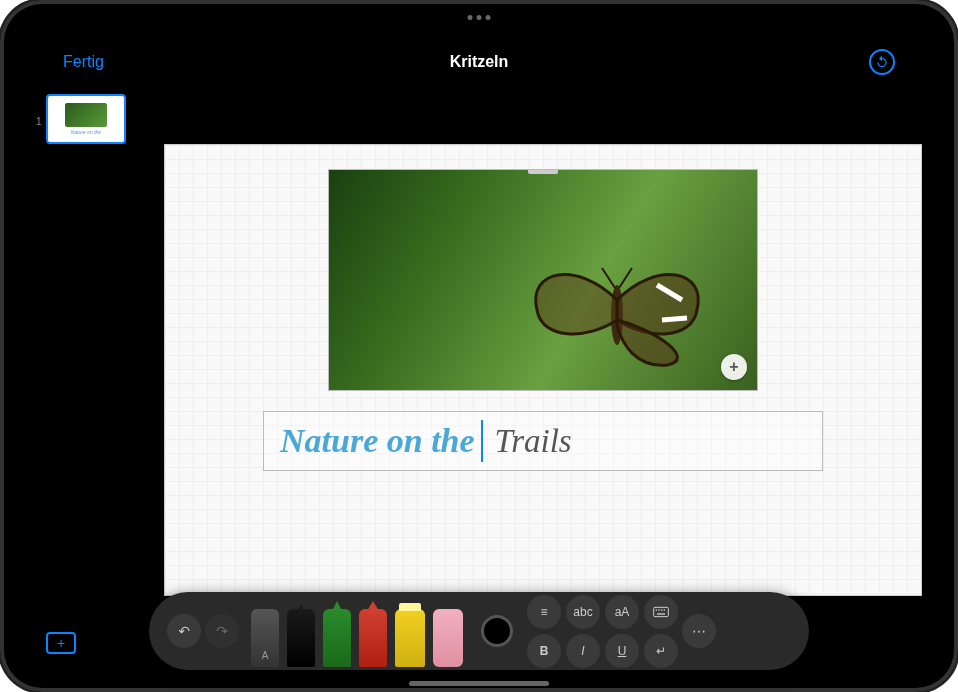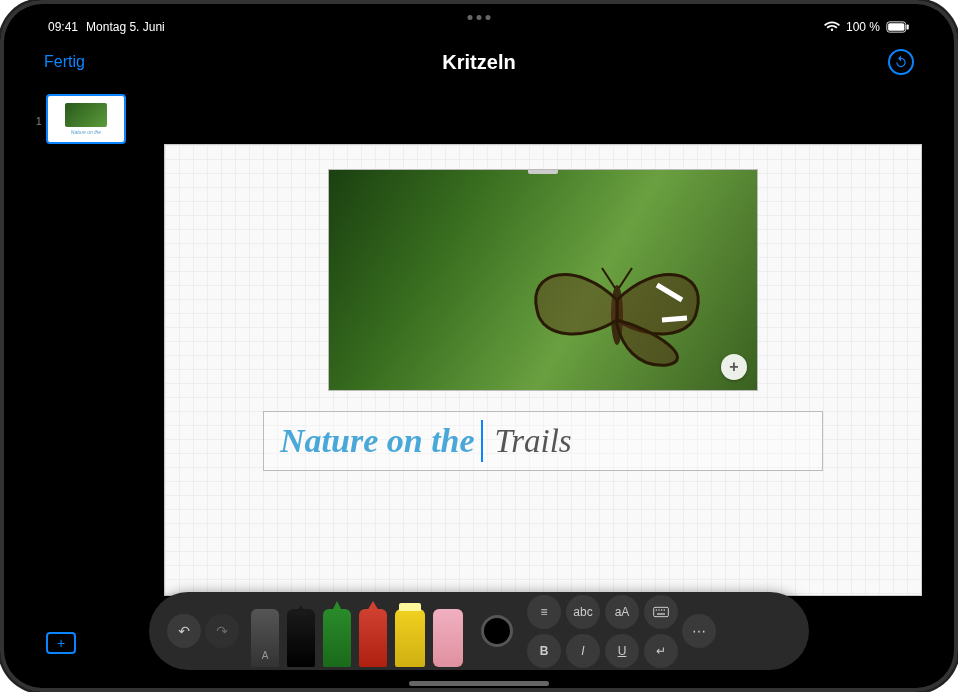"09:41" div.status-bar { html: <div> <div> <span>09:41</span> <span>Montag 5. Juni</span> </div> <div> <span> <svg> <path></path> </svg> </span> <span>100 %</span> <span> <svg> <rect></rect> <rect></rect> <rect></rect> </svg> </span> </div> </div> -> none }
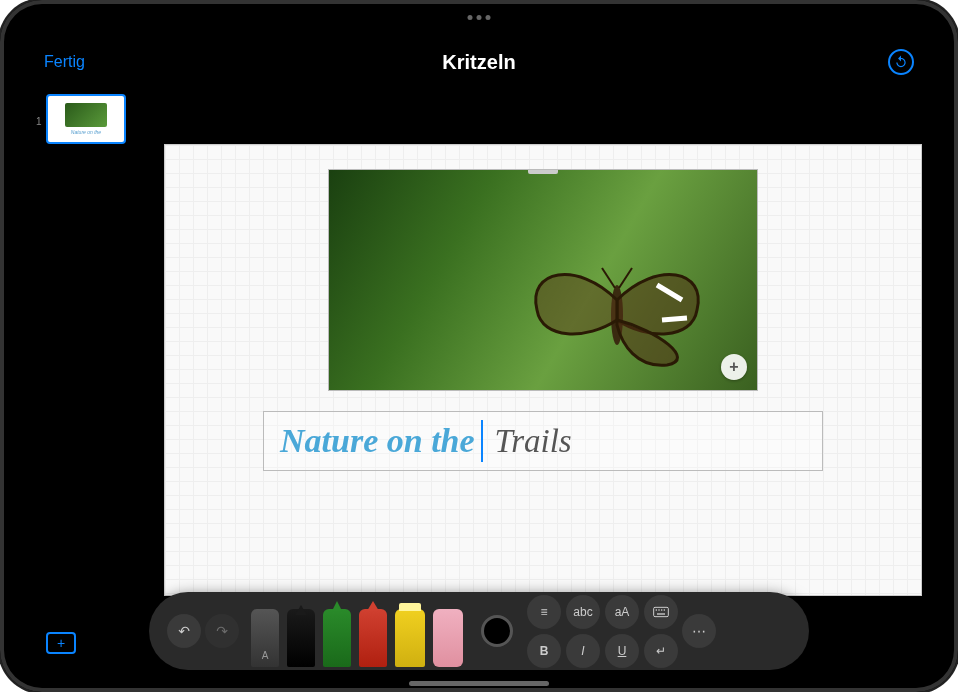"Fertig" .nav-bar { padding: 0 44px -> 0 63px }
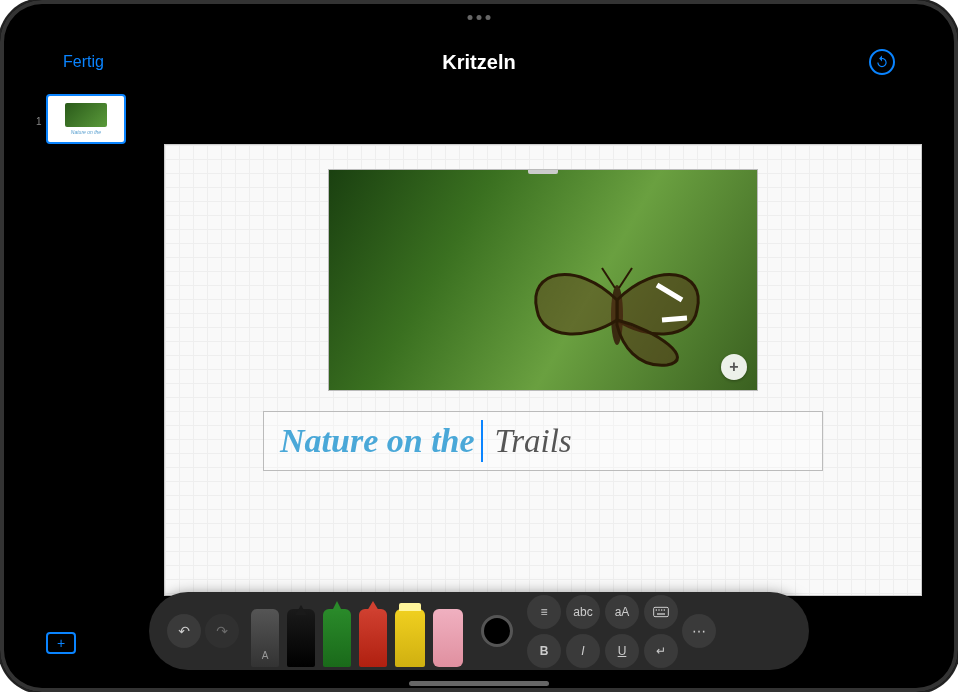"Kritzeln" .nav-title { font-size: 20px -> 16px }
